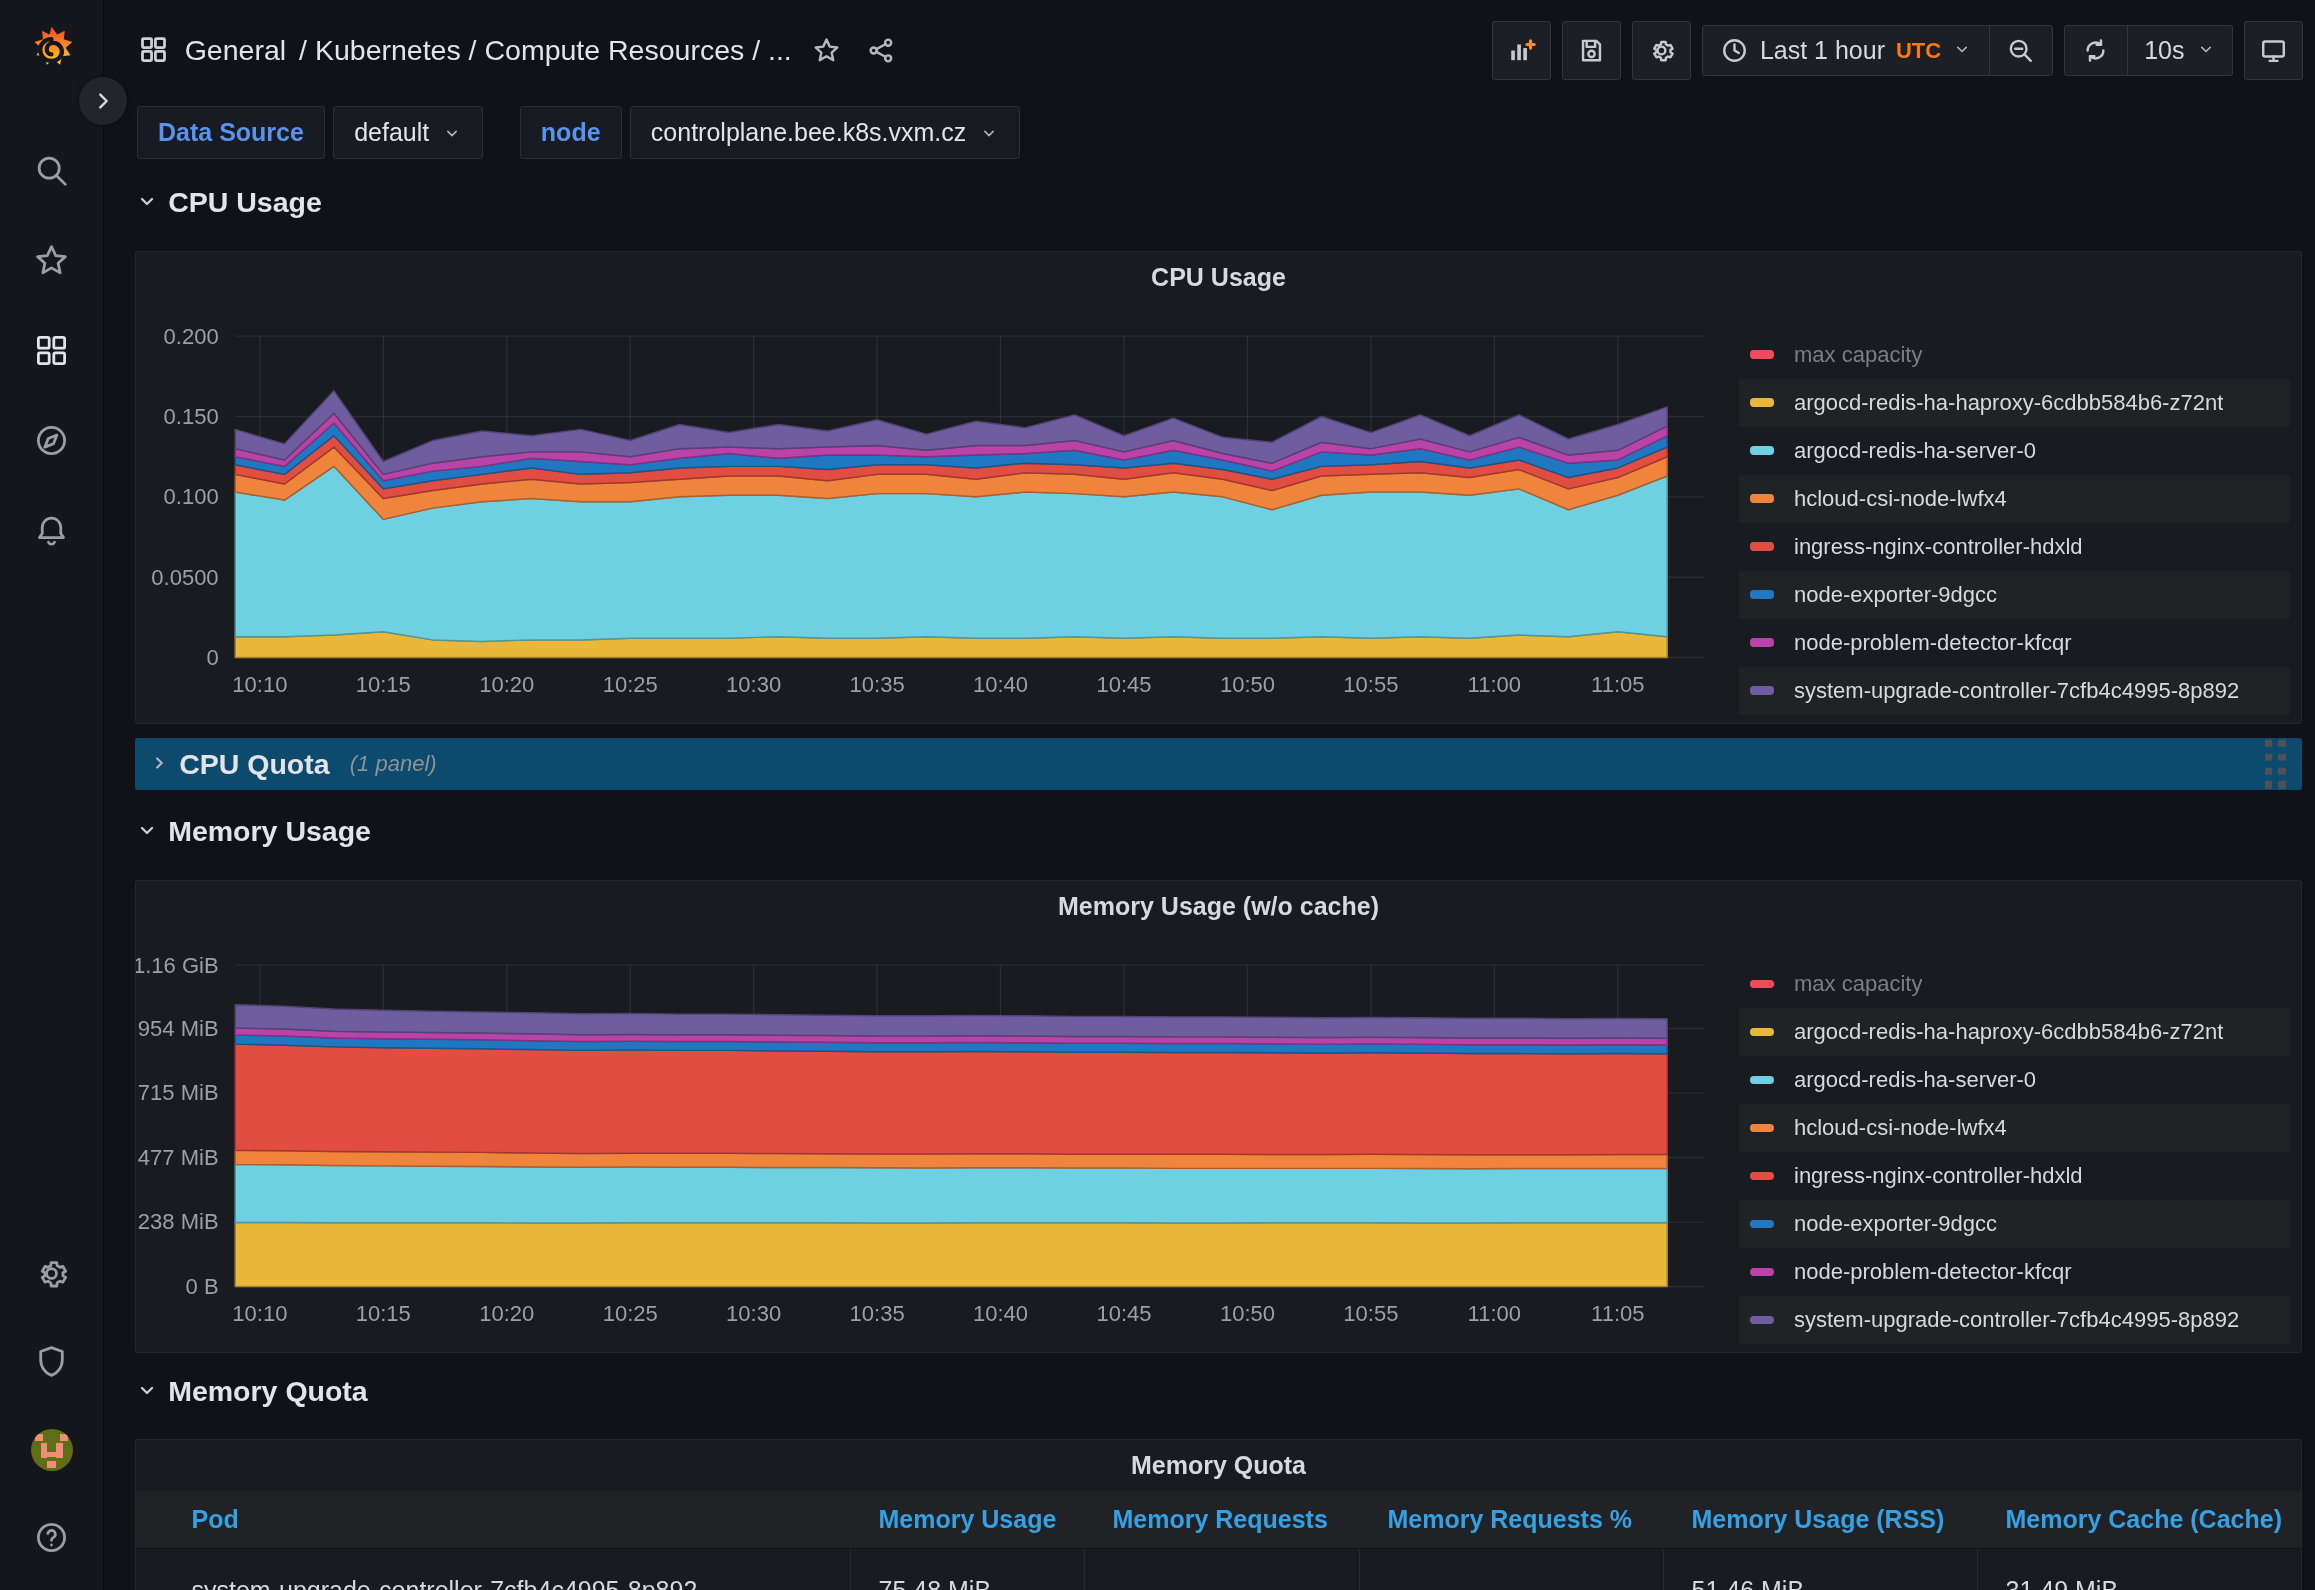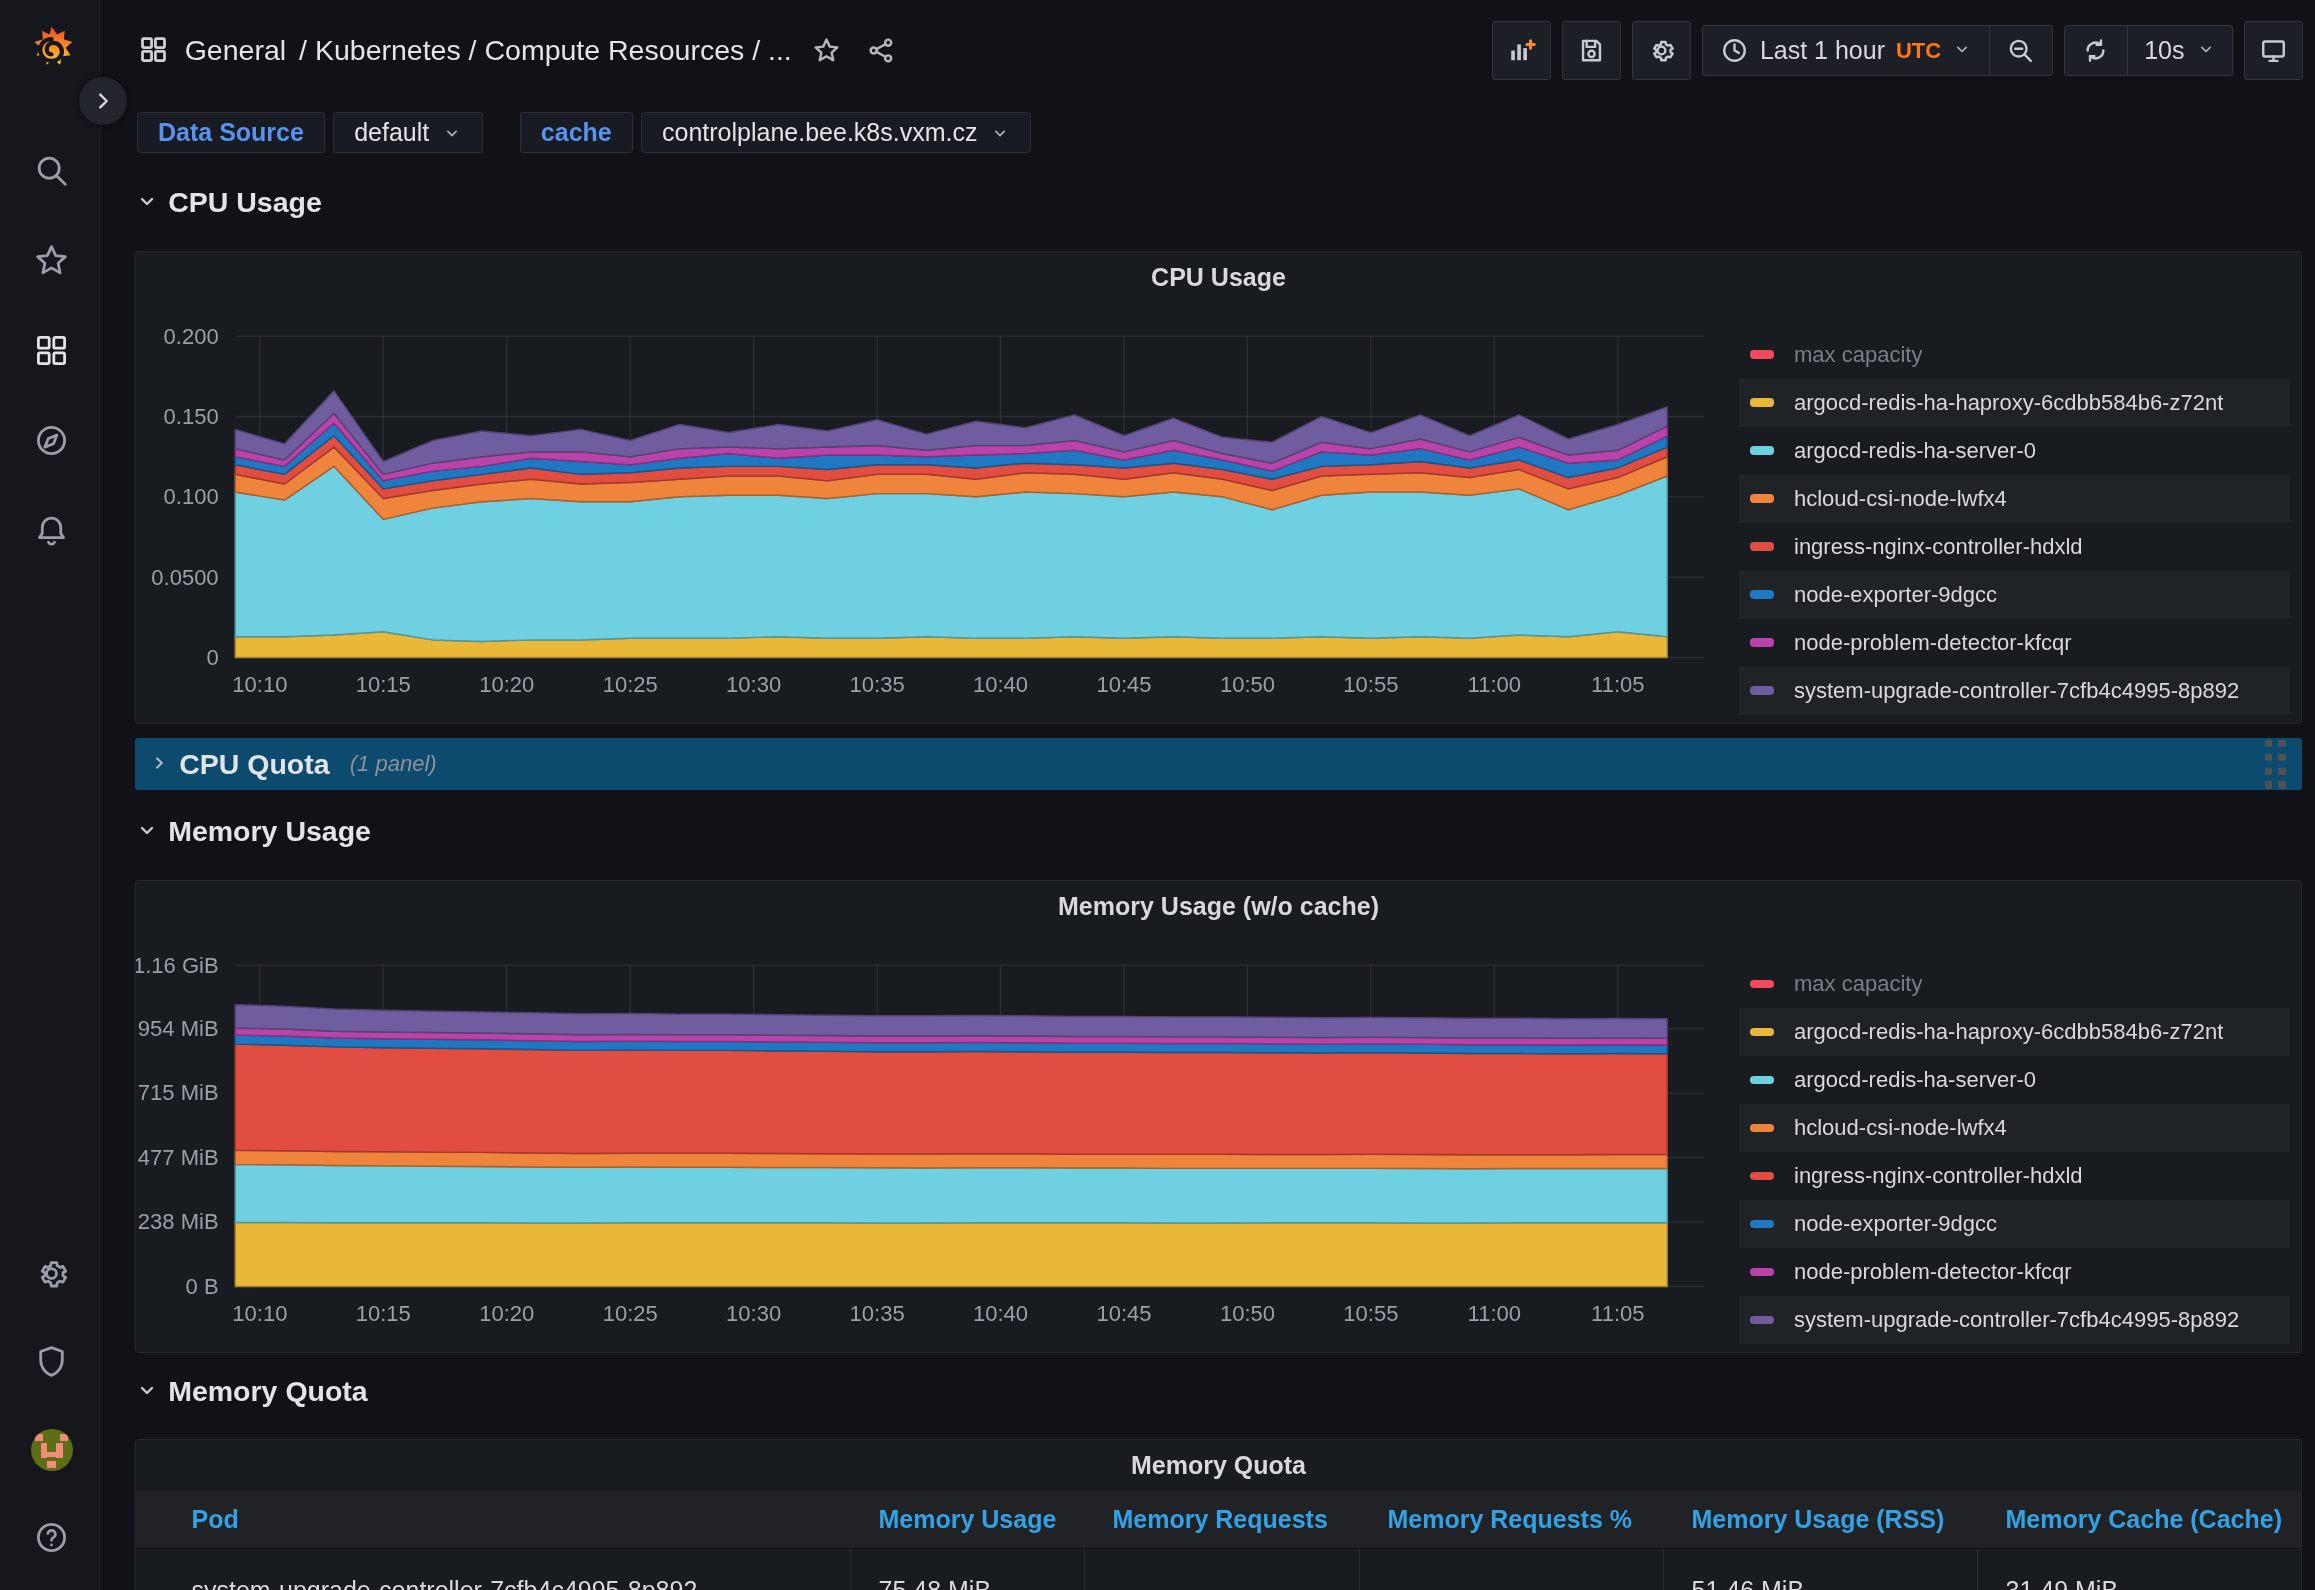"Data Source" .chip { height: 41px -> 53px }
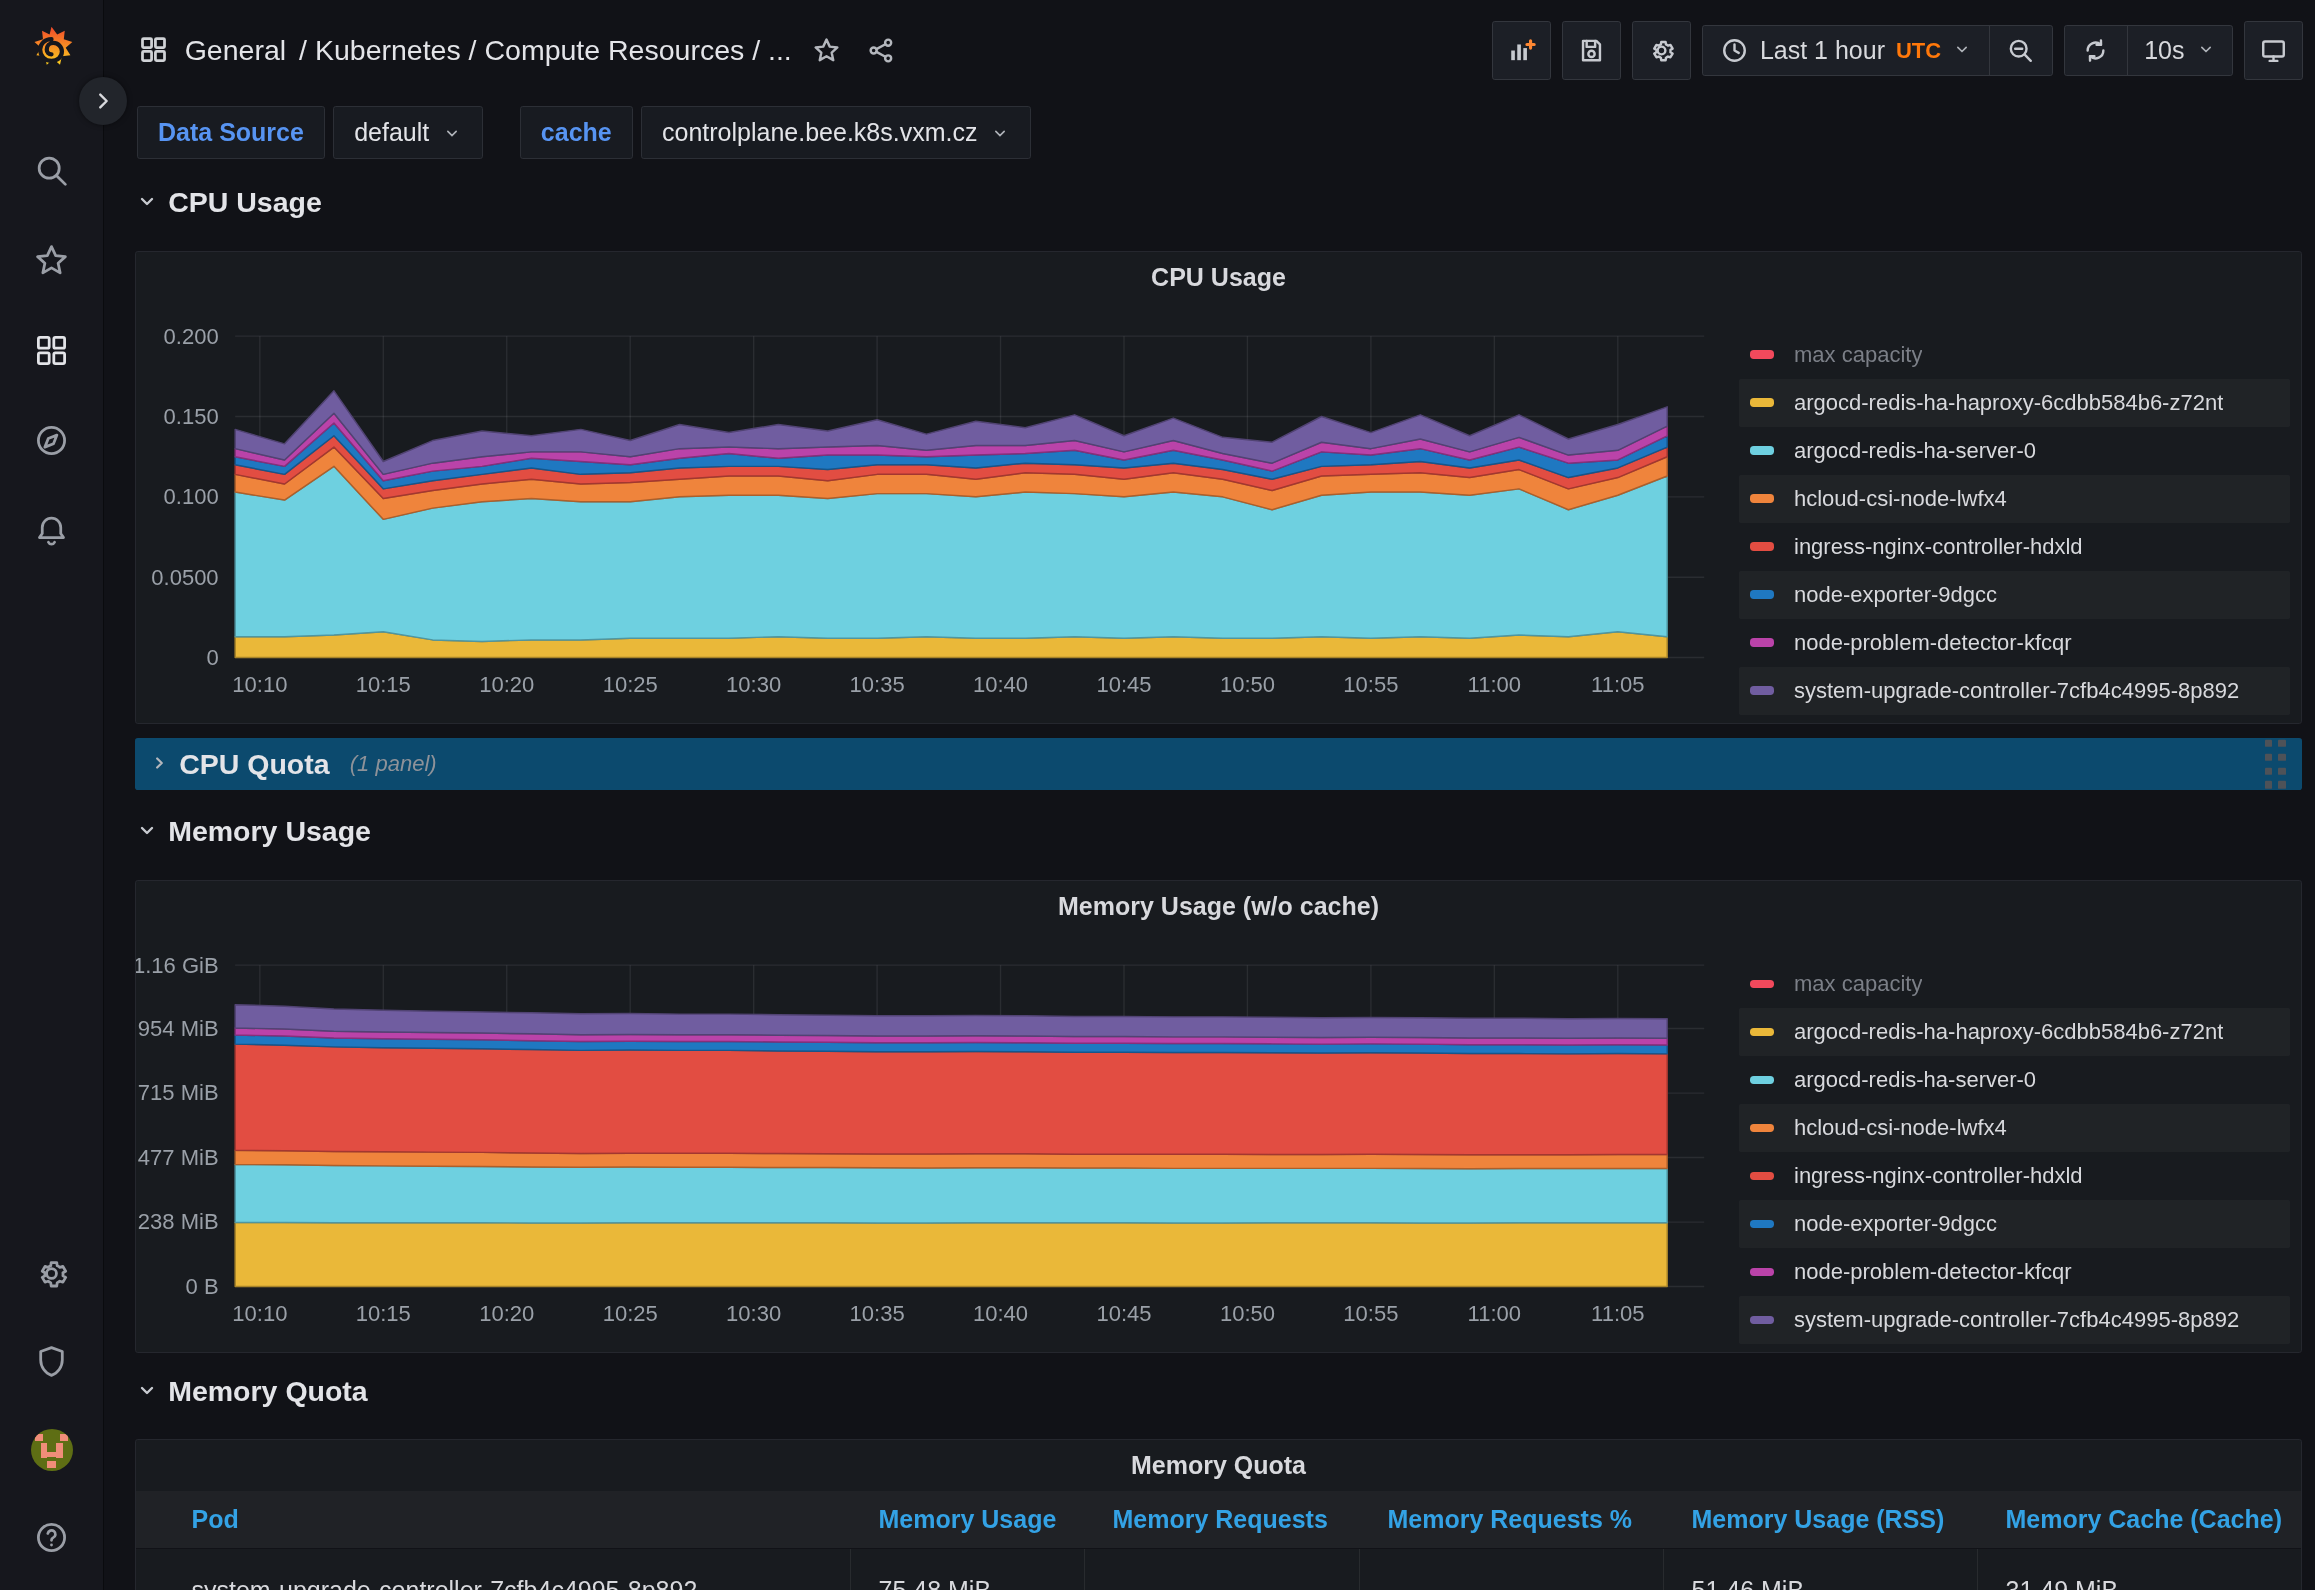"cache" span { text: cache -> node }
